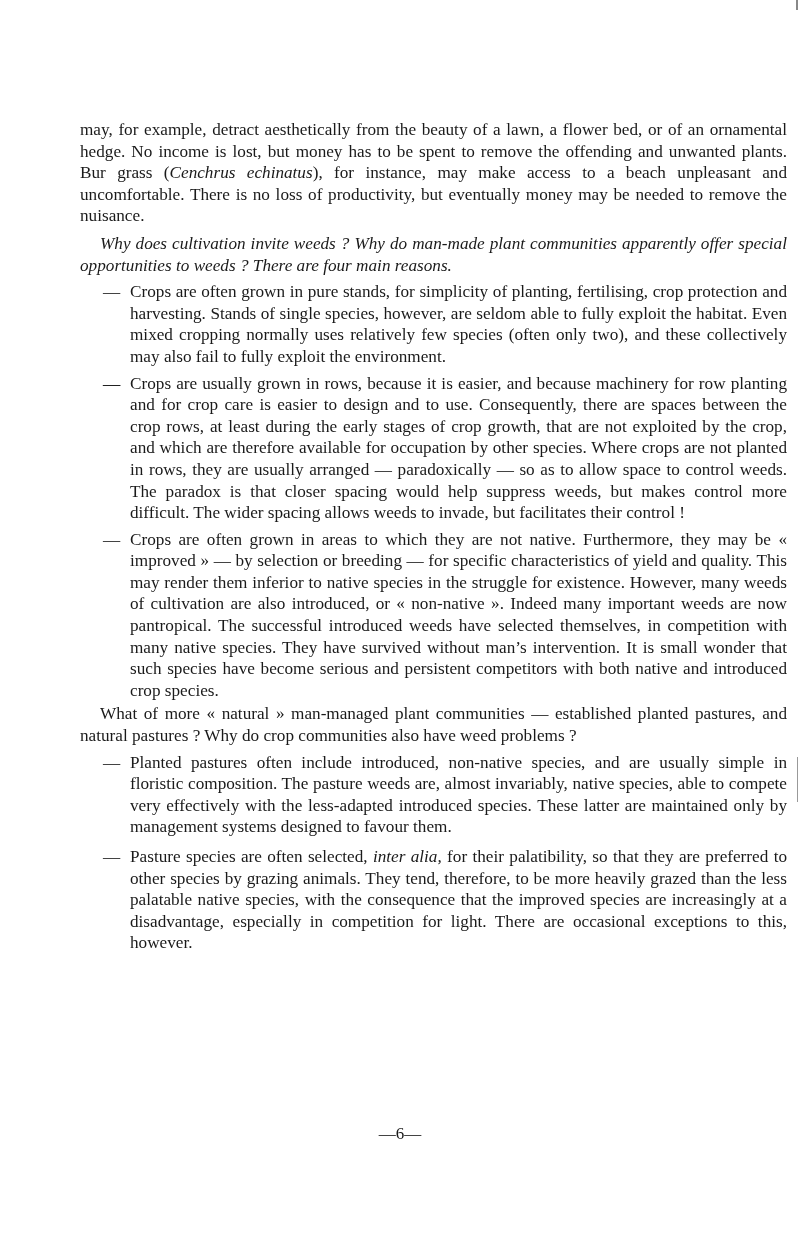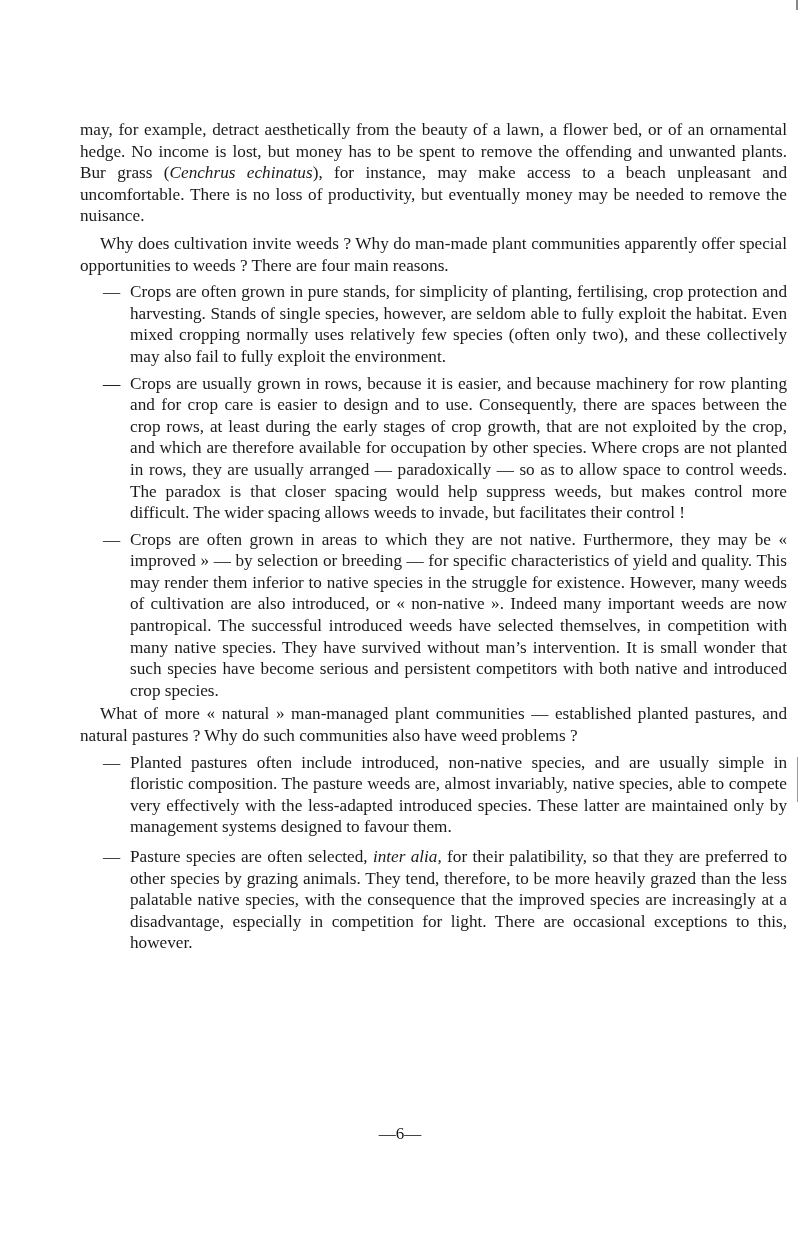"Why does cultivation invite weeds" .para.gap { font-style: none -> italic }
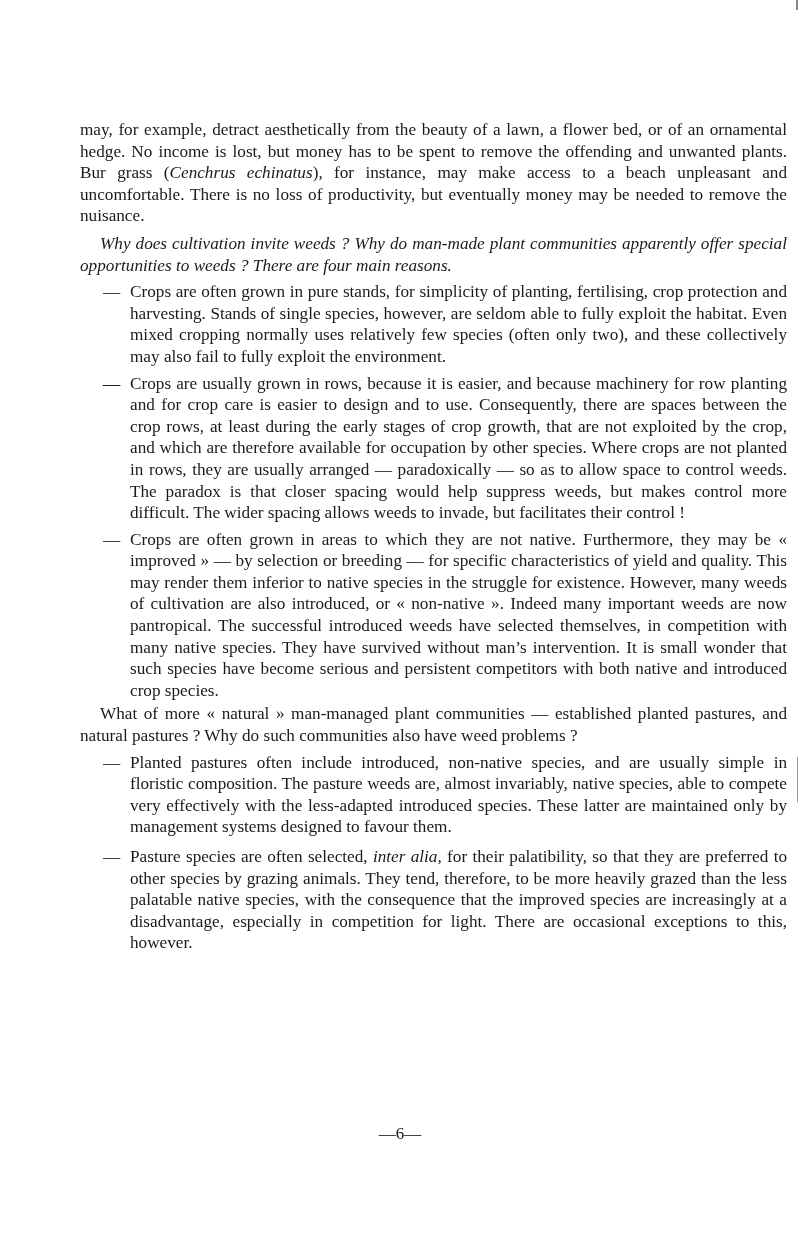"What of more « natural" p.para { text: such -> crop }
